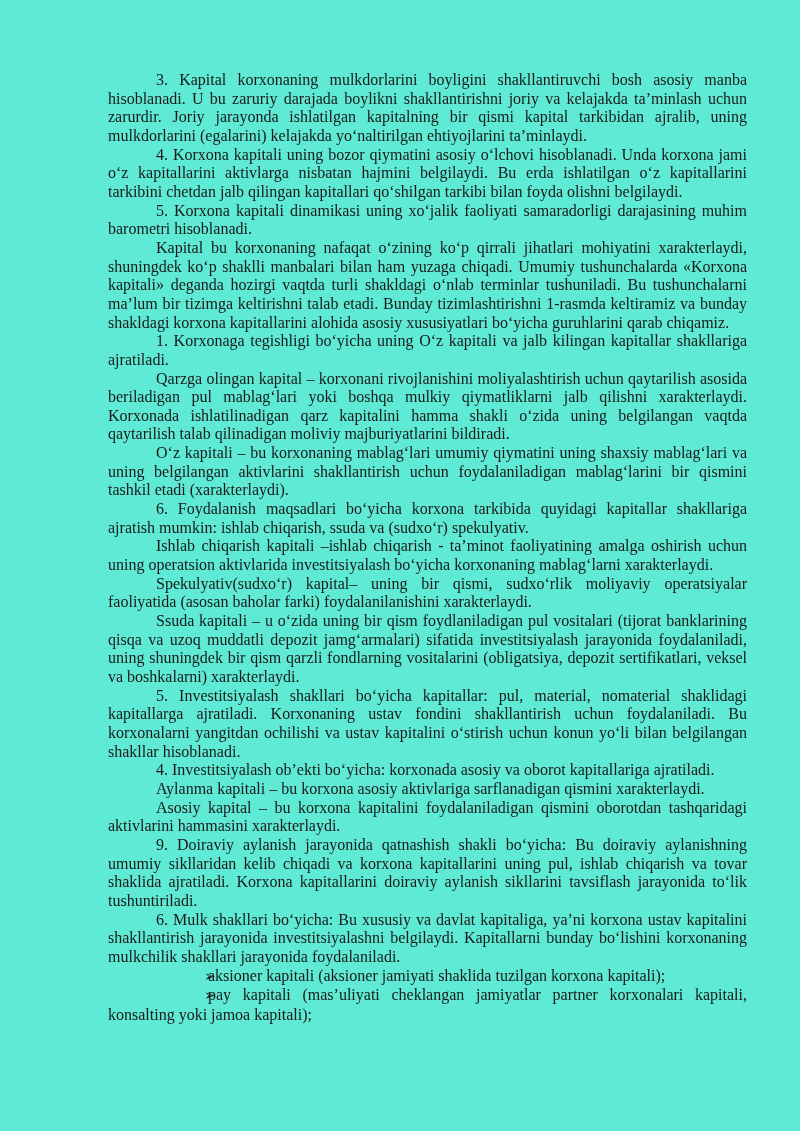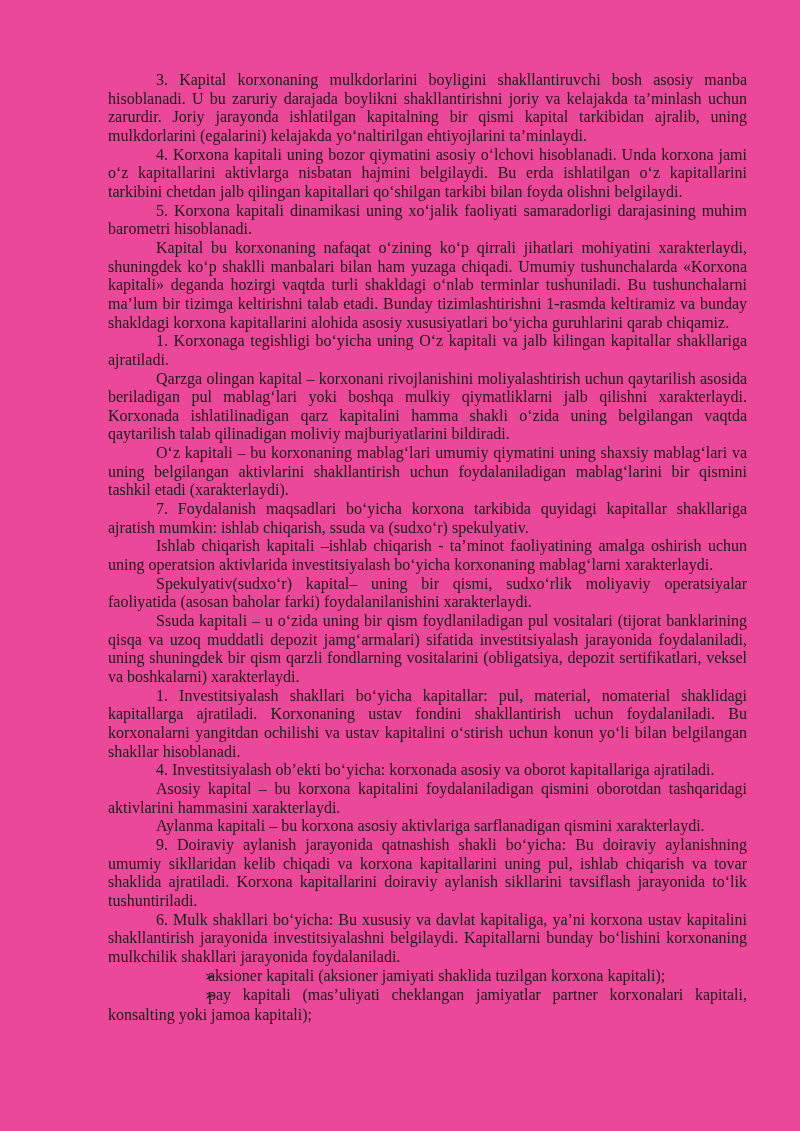"3. Kapital korxonaning mulkdorlarini" .page { background: #ec4899 -> #5eead4 }
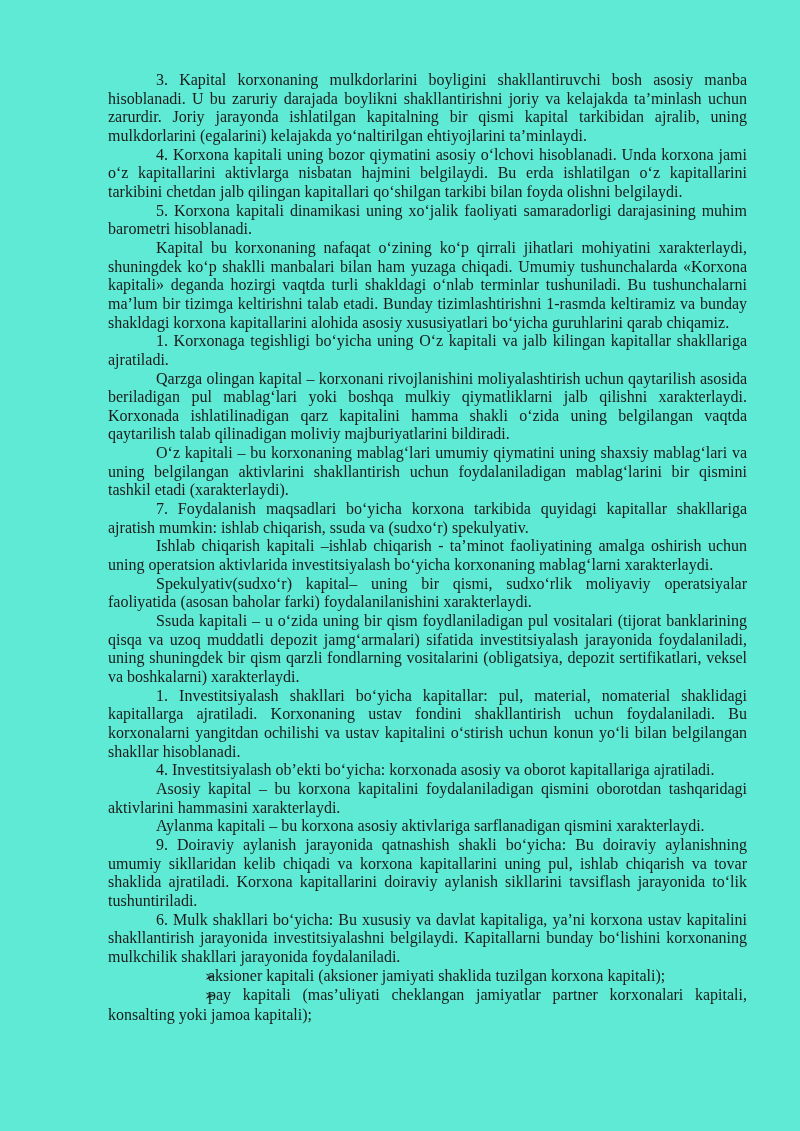"7. Foydalanish maqsadlari boʻyicha" p { text: 7 -> 6 }
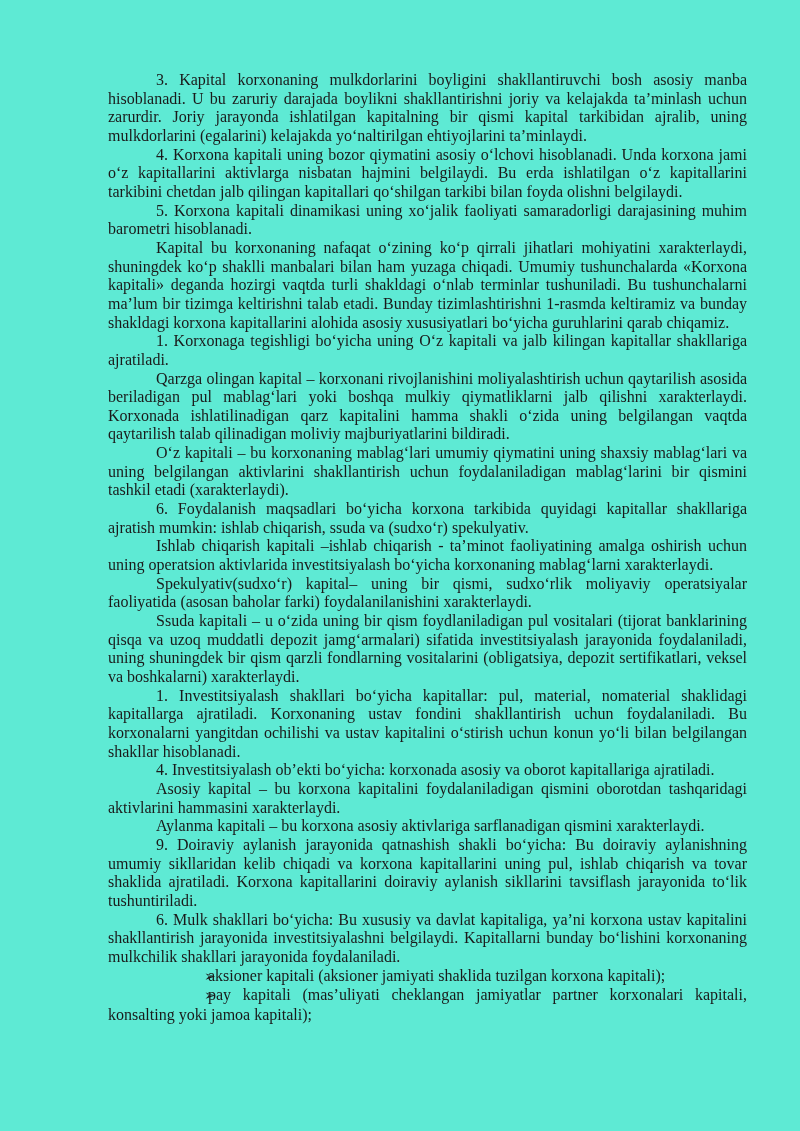"1. Investitsiyalash shakllari boʻyicha" p { text: 1 -> 5 }
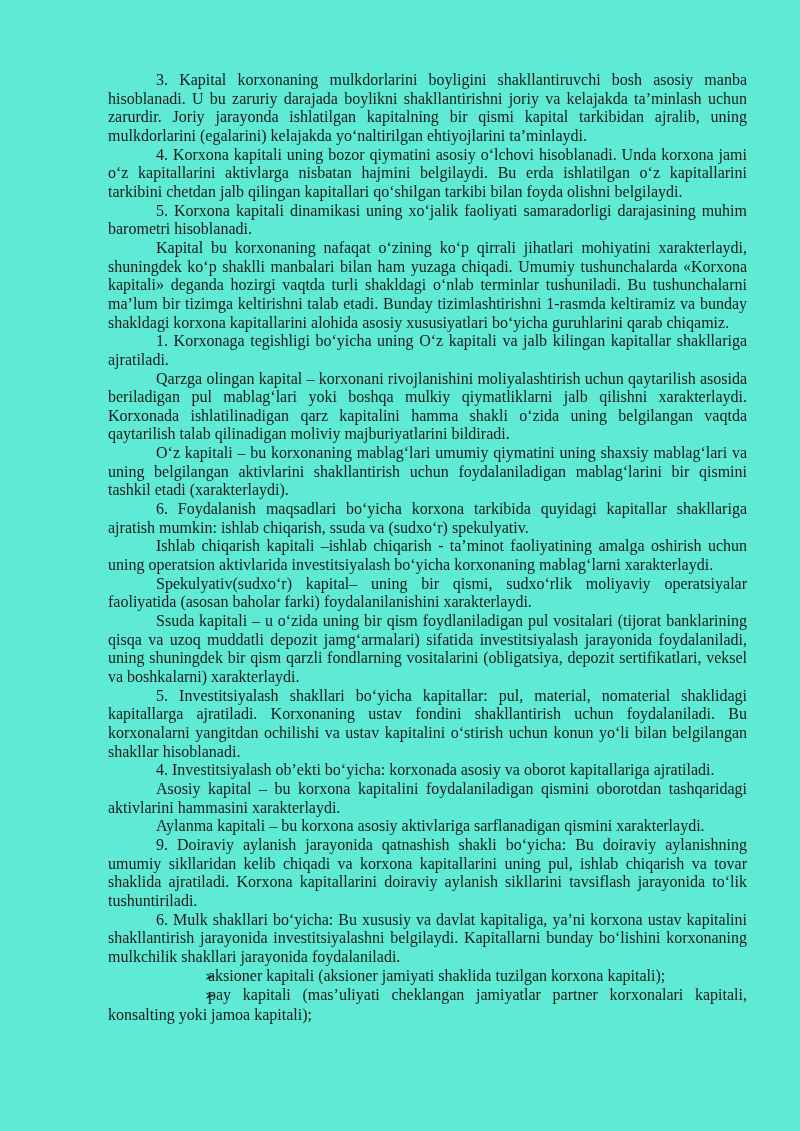"Asosiy kapital – bu korxona" p { order: before "Aylanma kapitali – bu korxona" -> after "Aylanma kapitali – bu korxona" }
